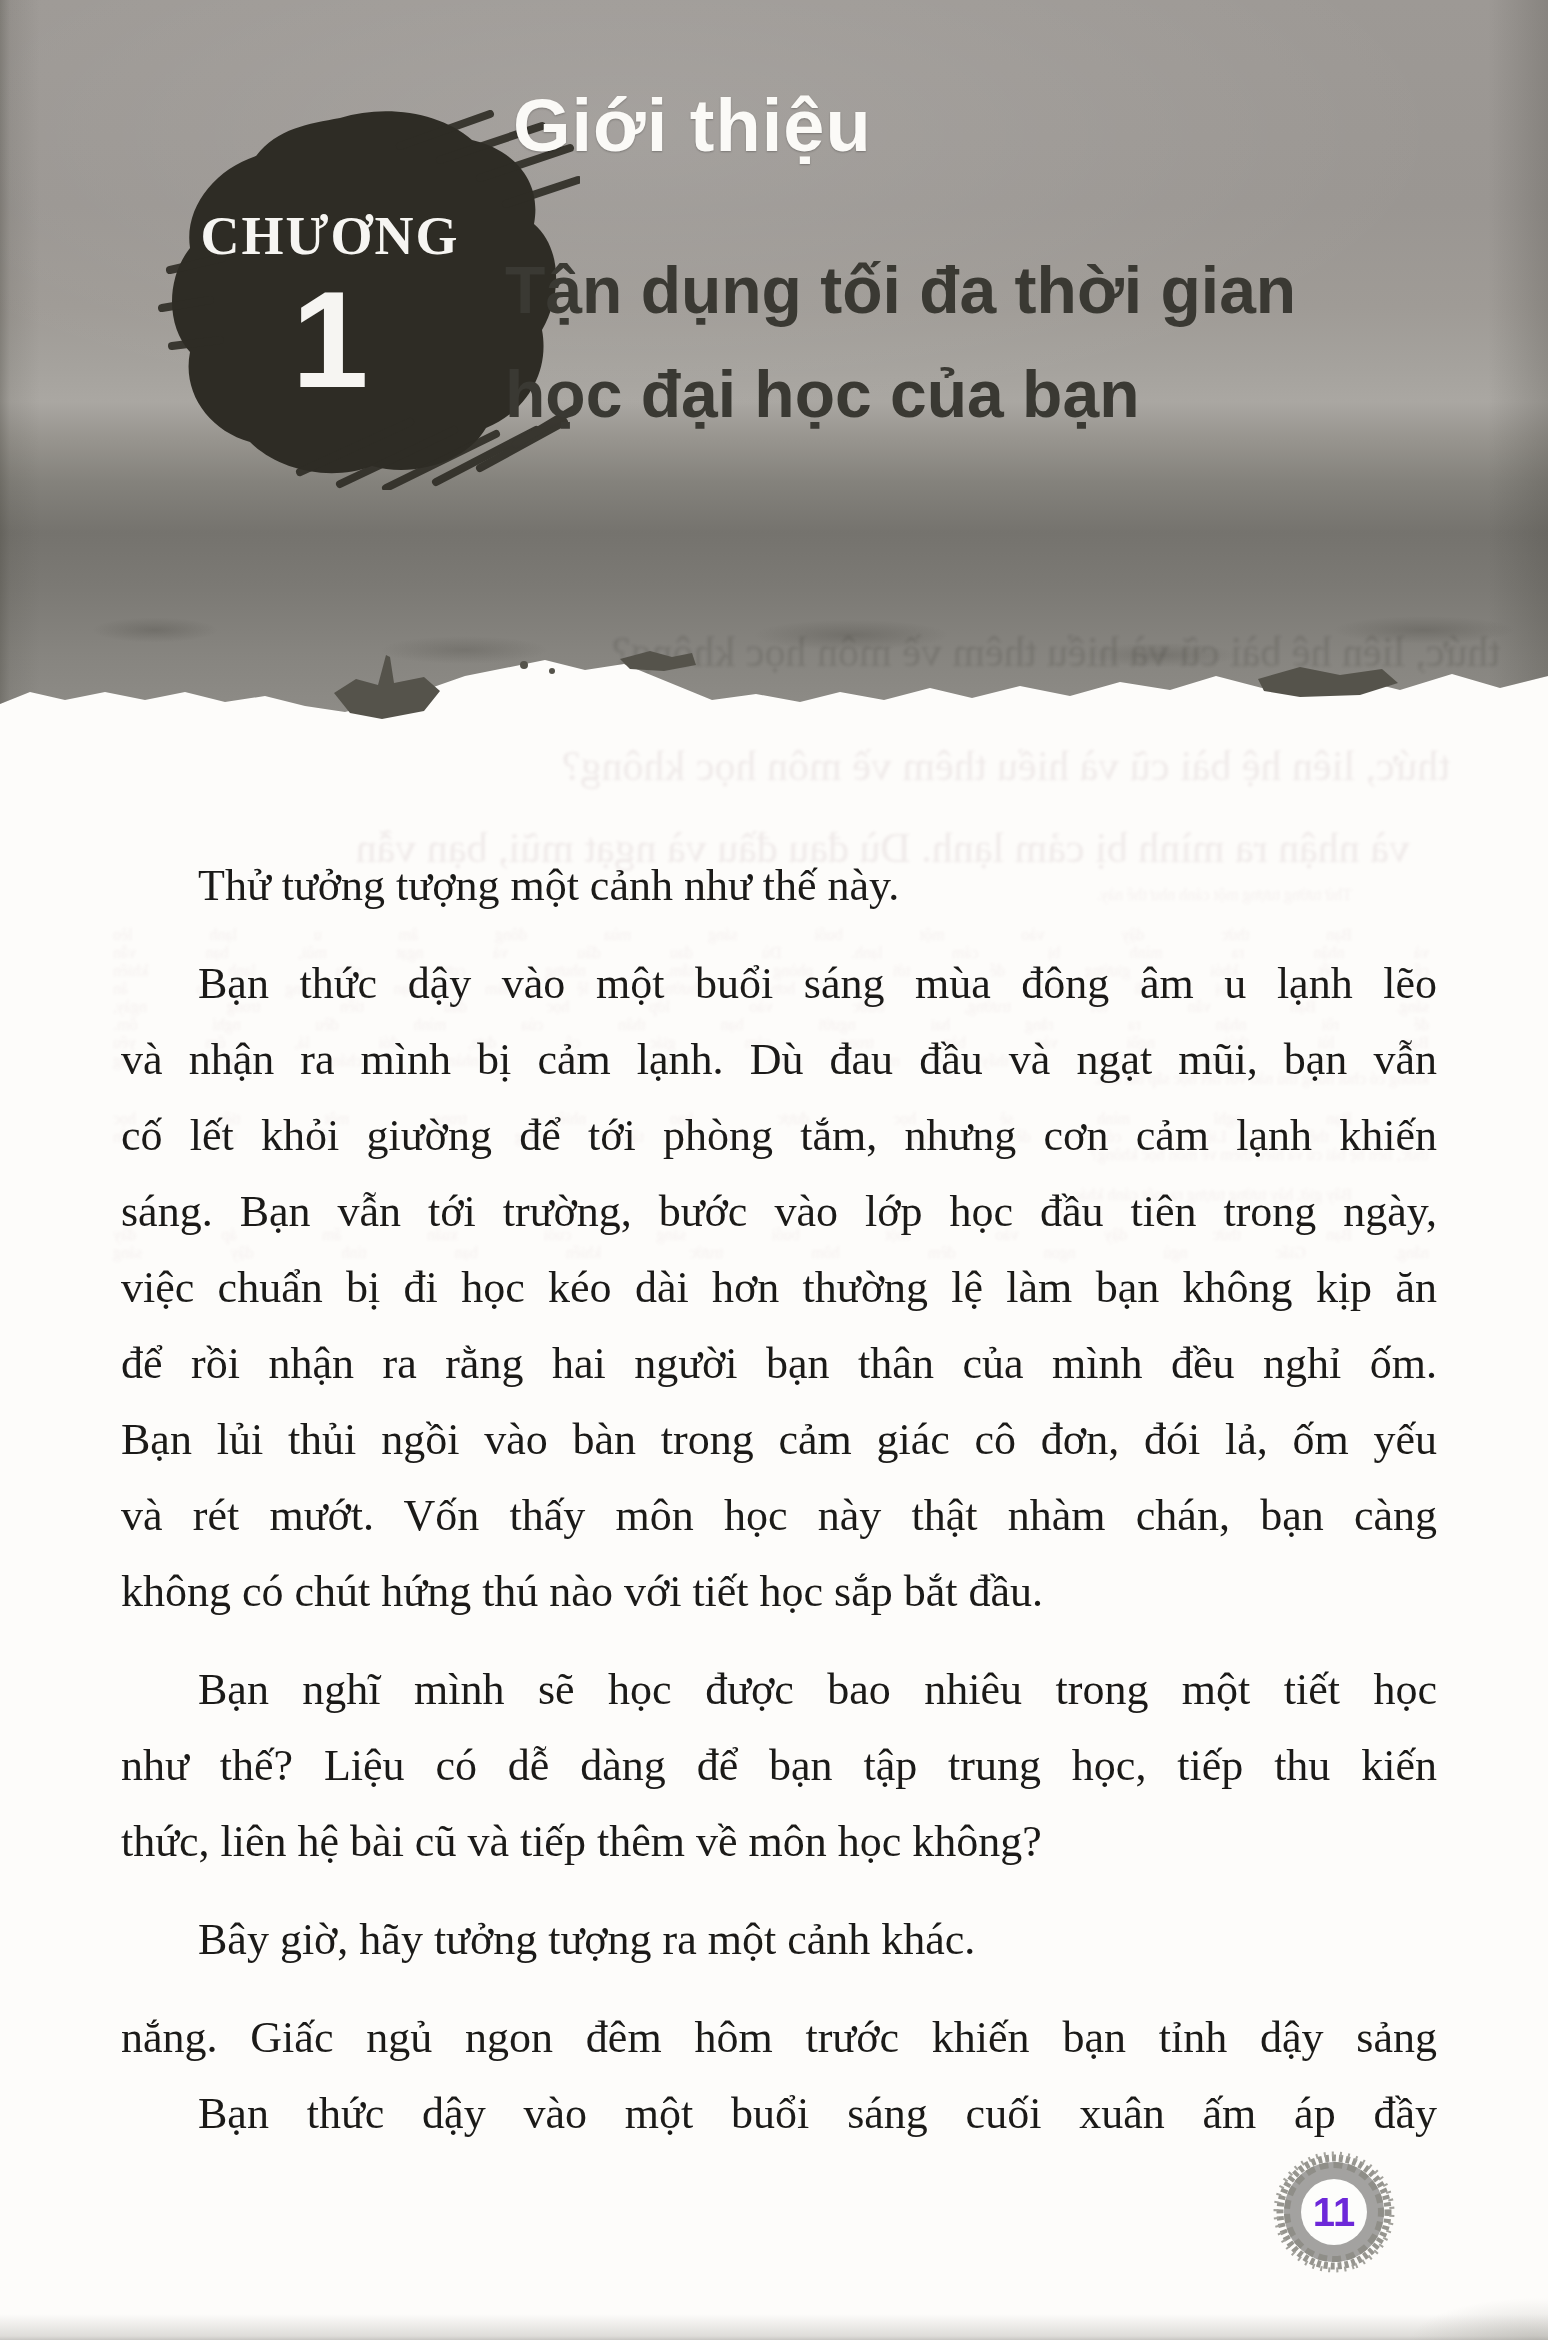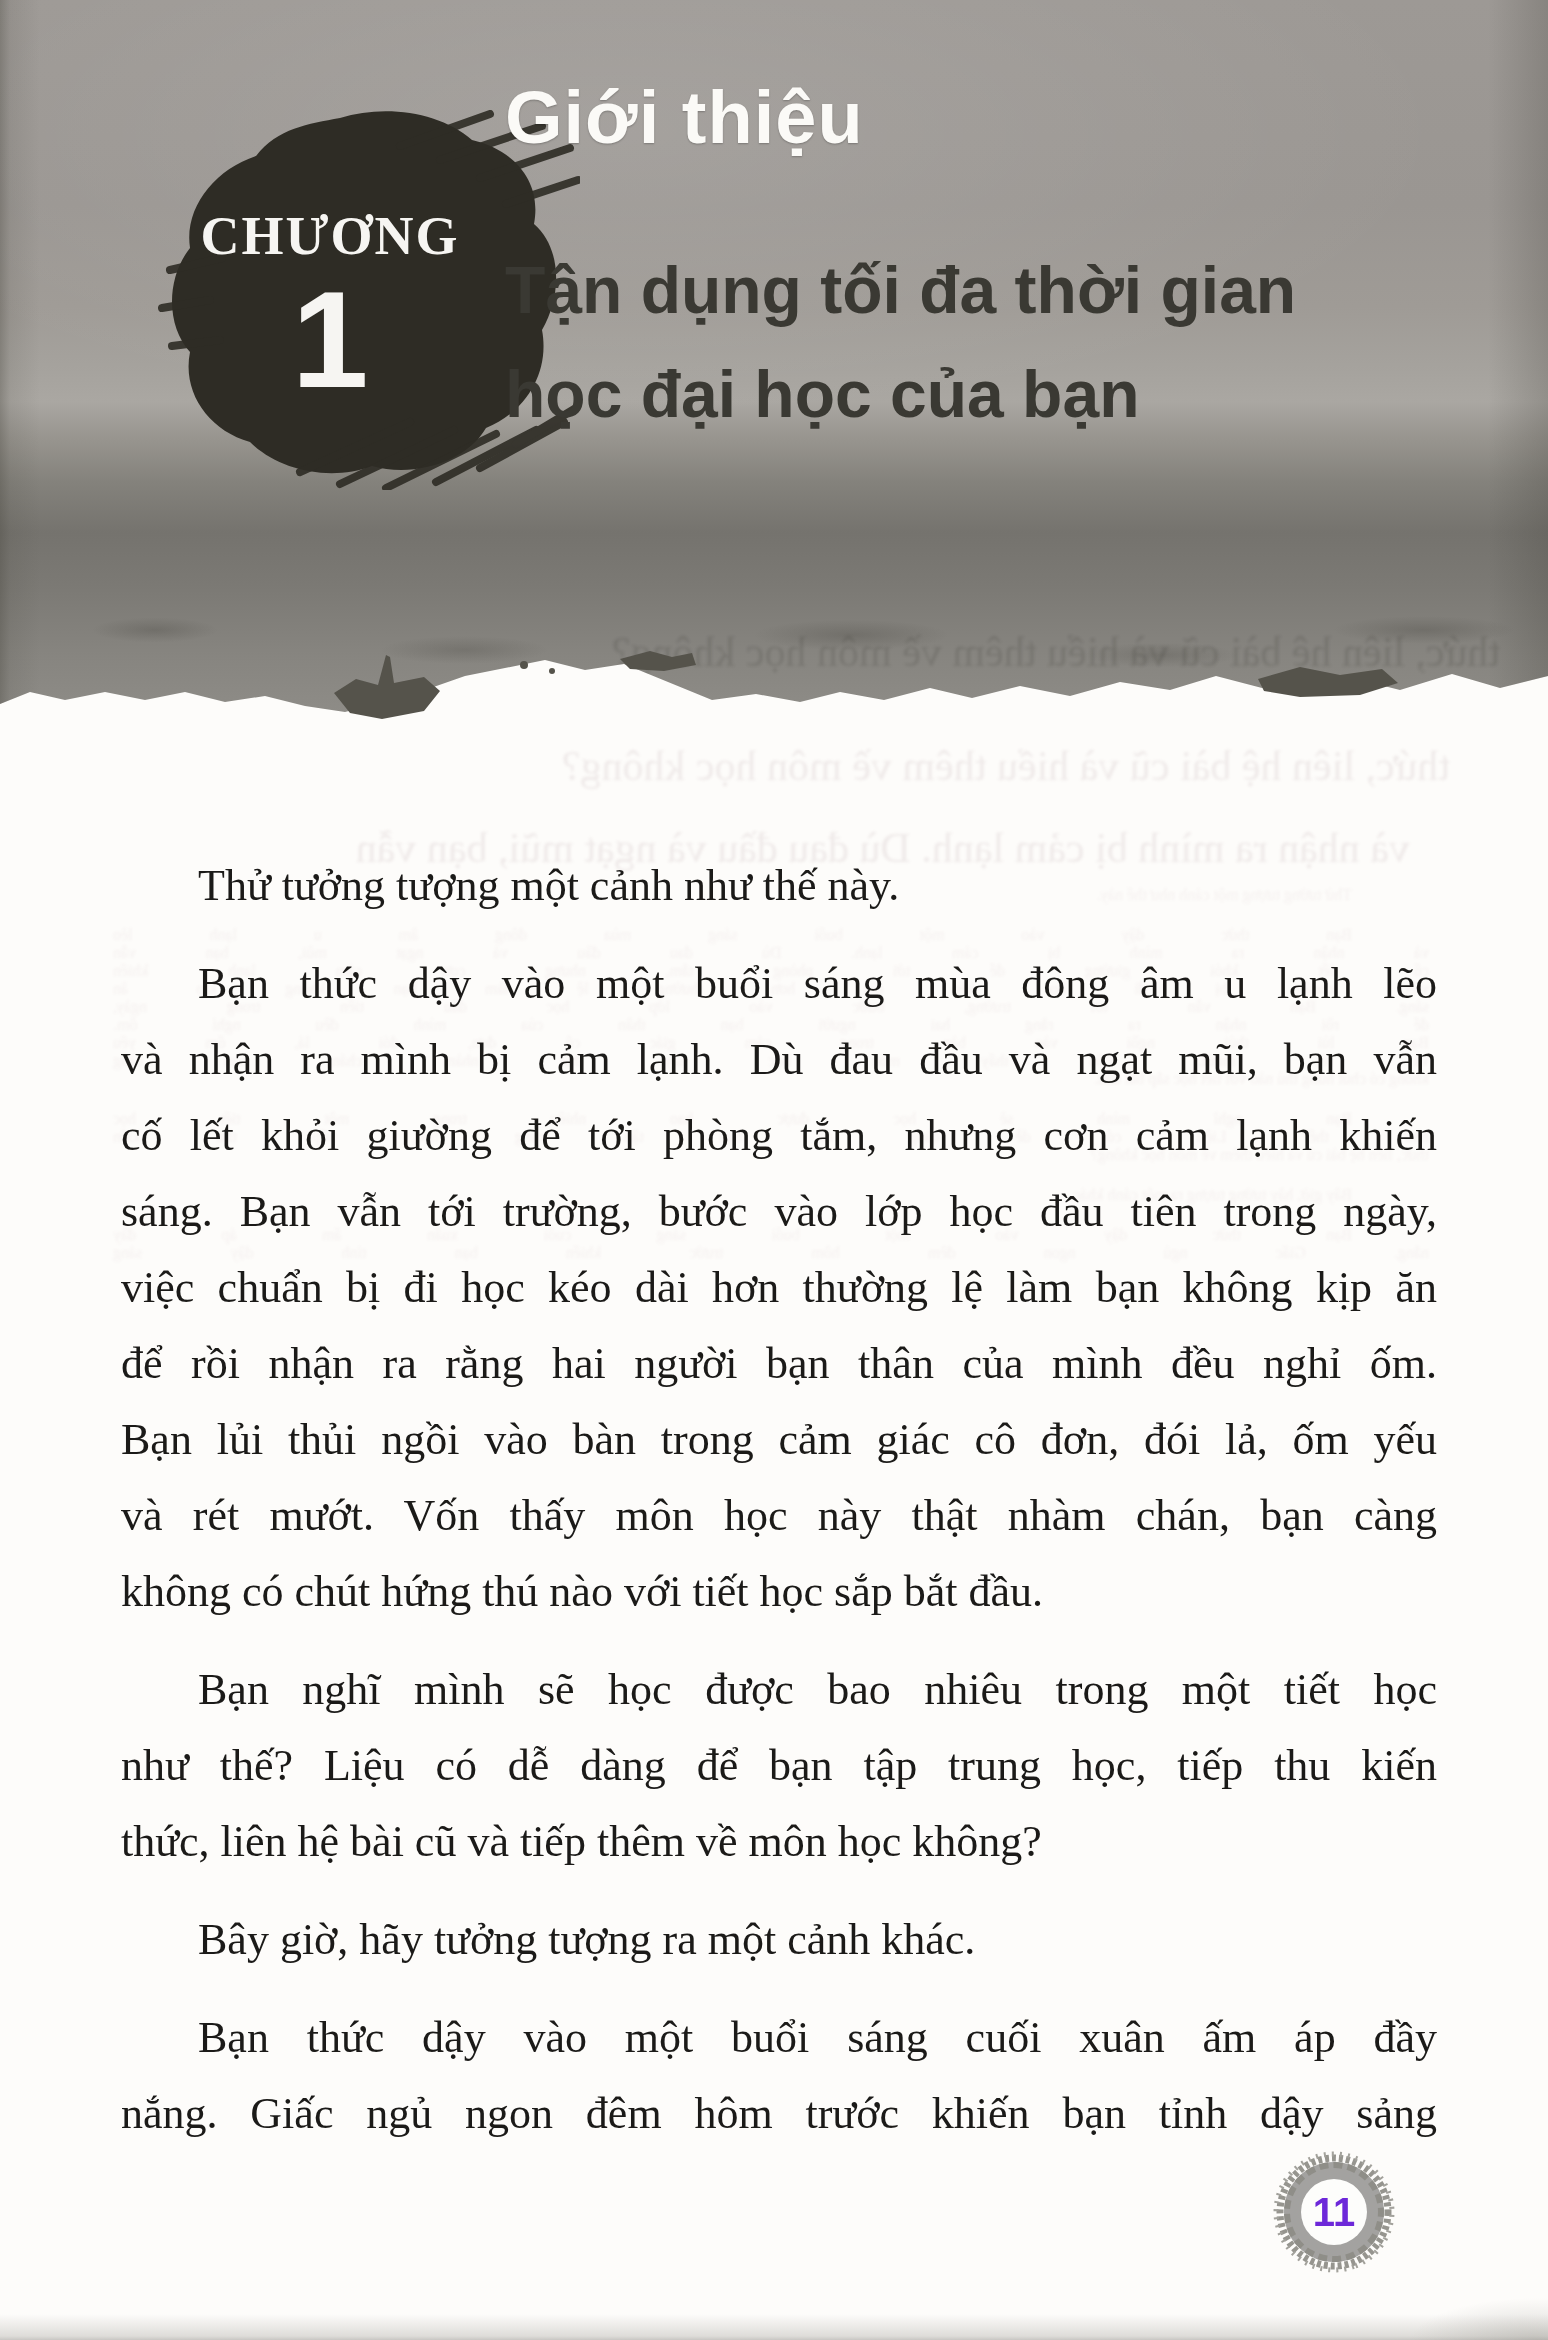"Giới thiệu" .chapter-title { margin: 0 -> 8px }
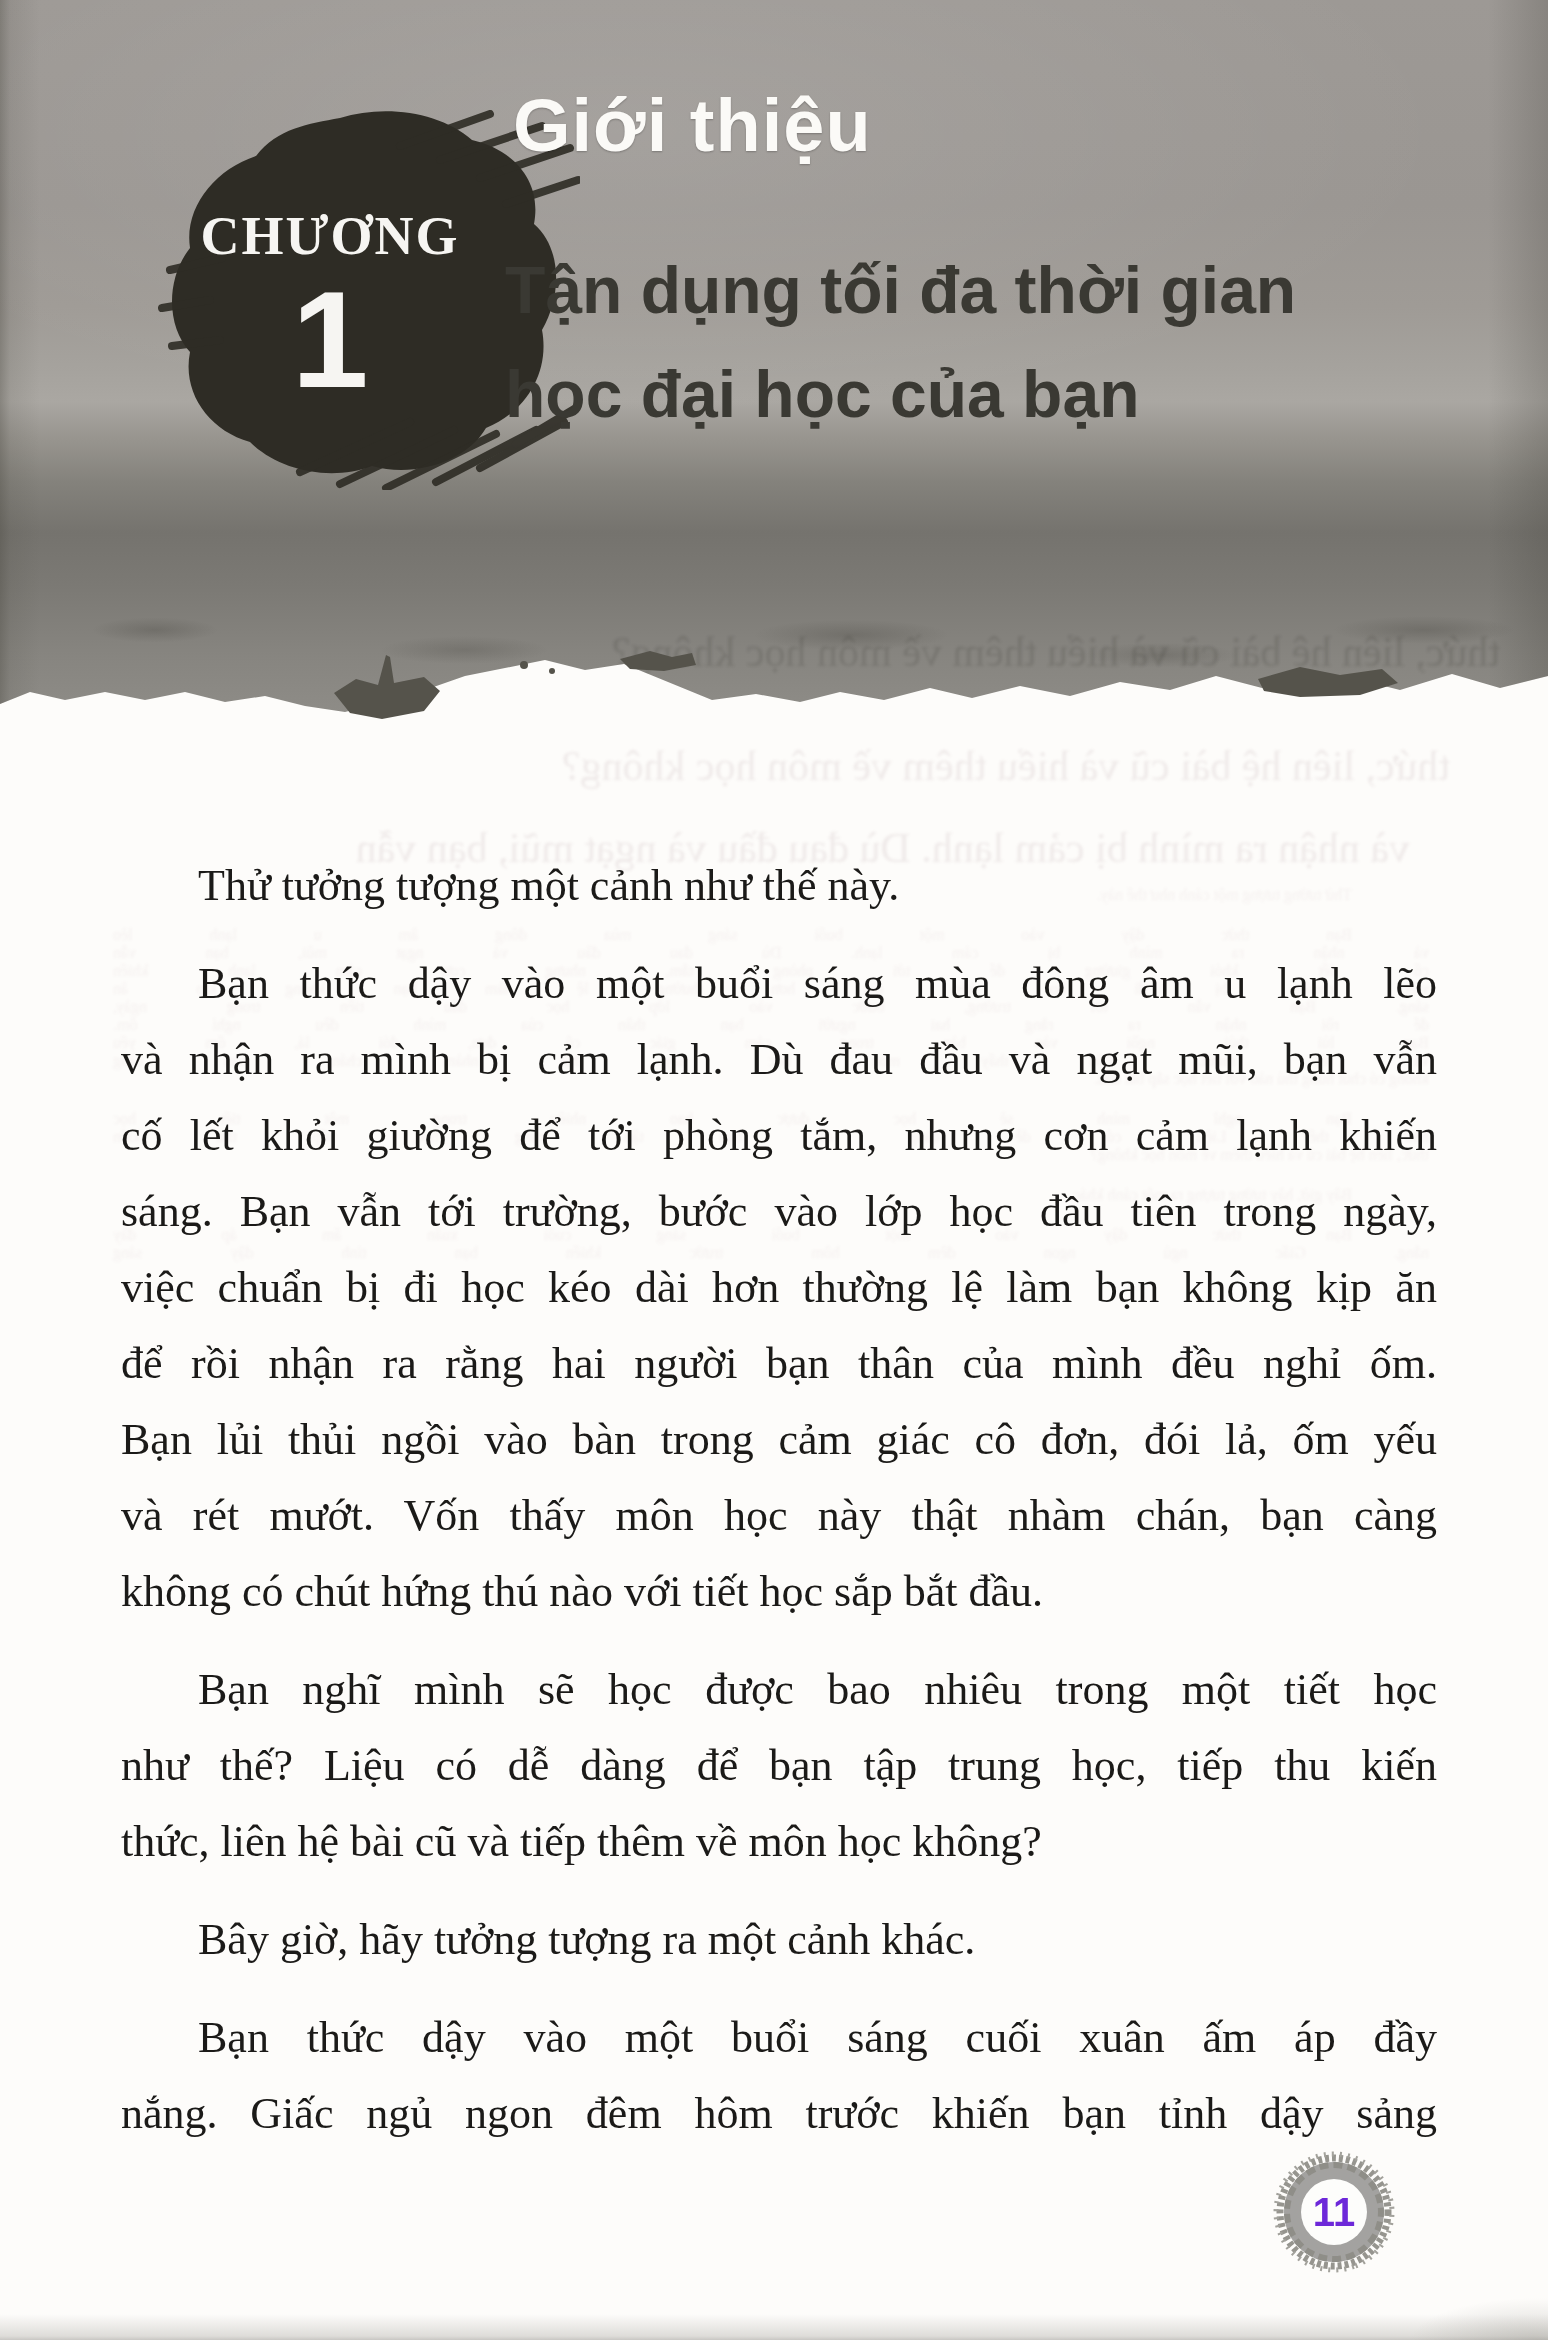"Bạn thức dậy vào một buổi sáng cuối" div.bline { order: before "nắng. Giấc ngủ ngon đêm" -> after "nắng. Giấc ngủ ngon đêm" }
